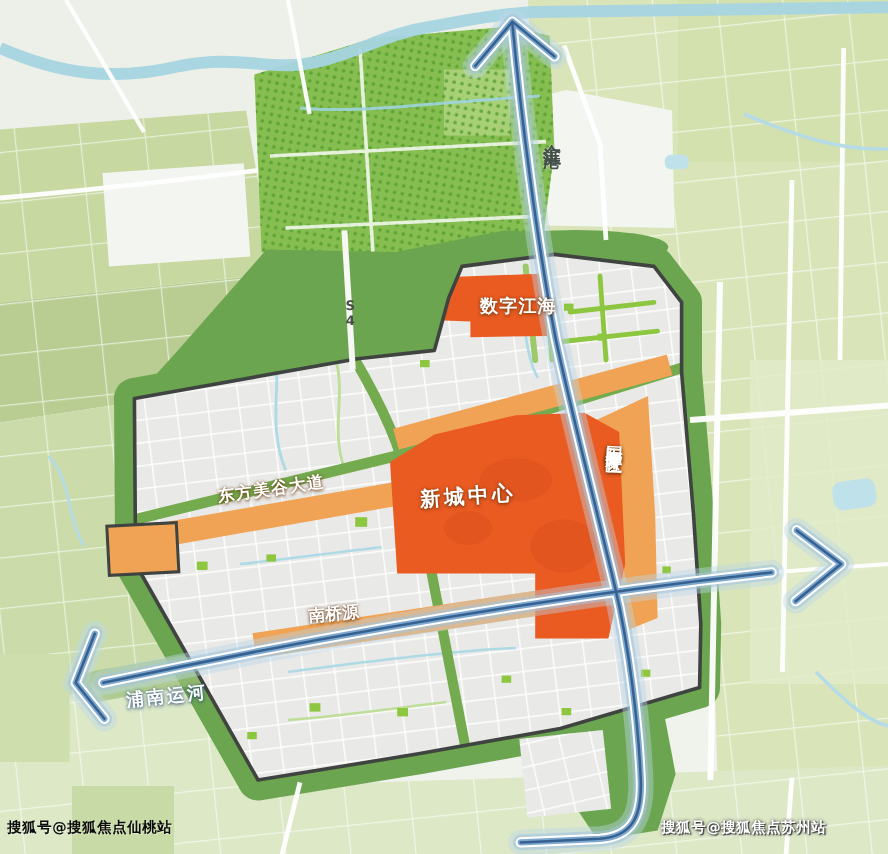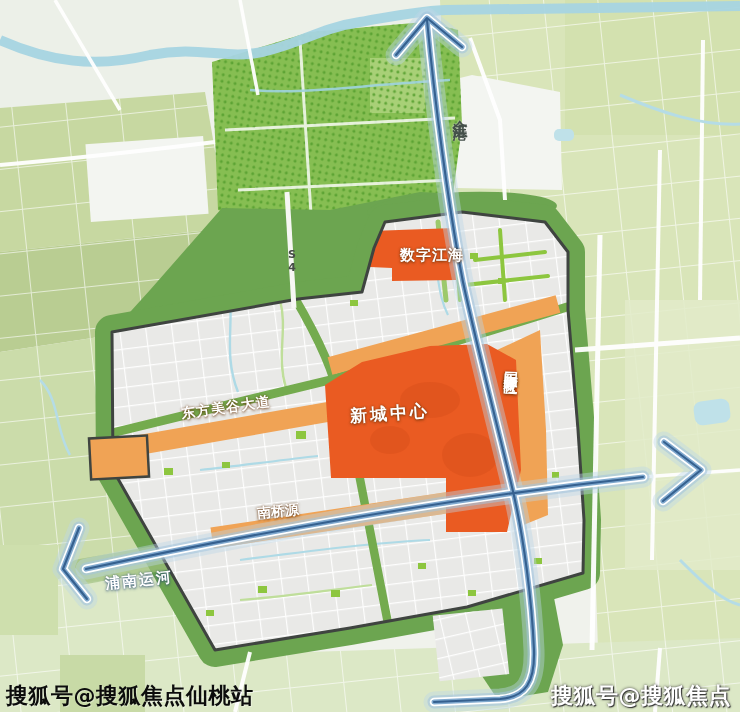"搜狐号@搜狐焦点仙桃站" .wm { font-size: 22px -> 12px }
